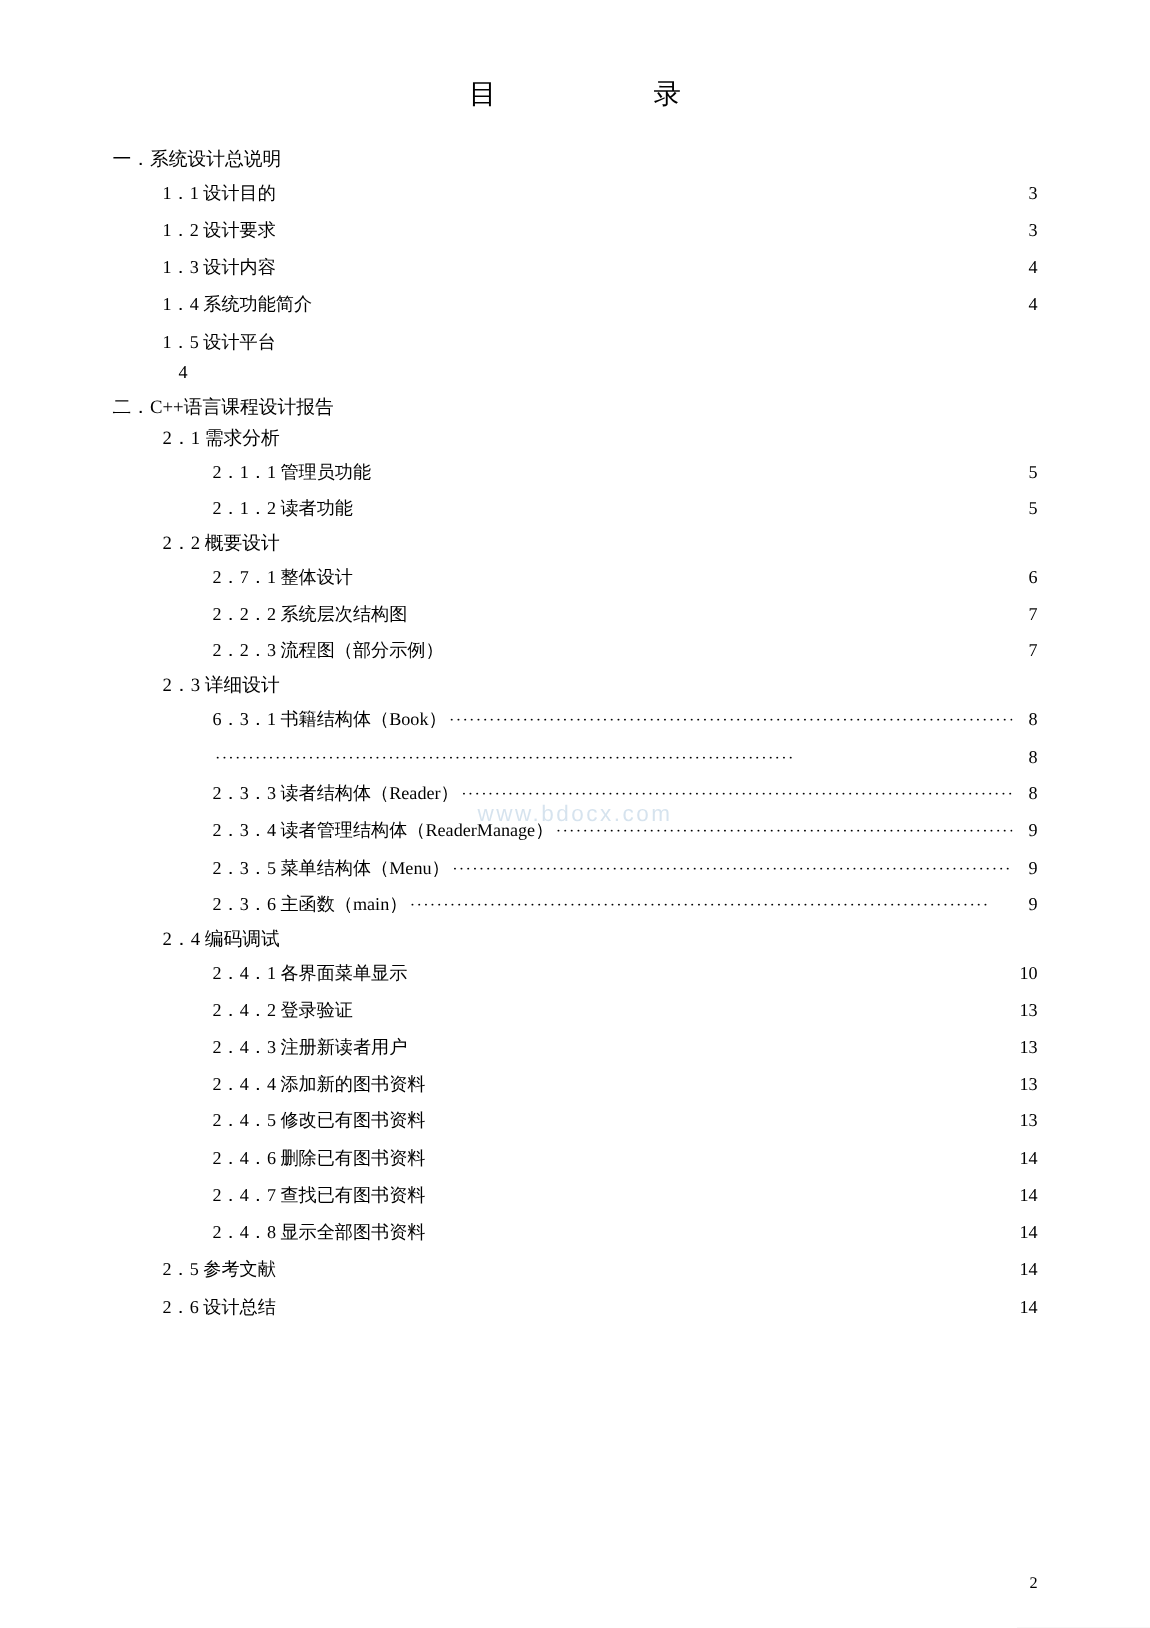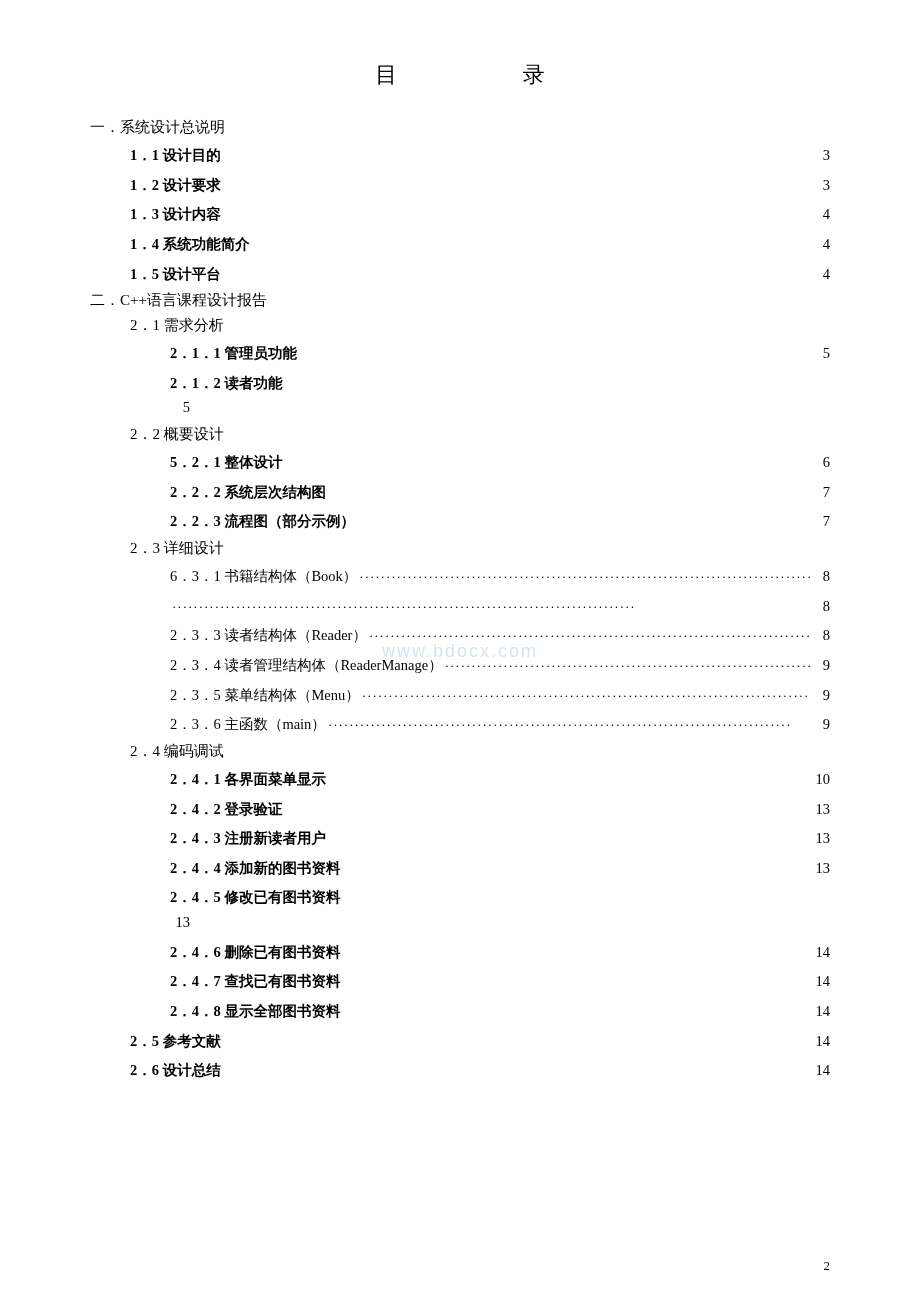"1．1 设计目的" .toc-entry .label { font-weight: bold -> none }
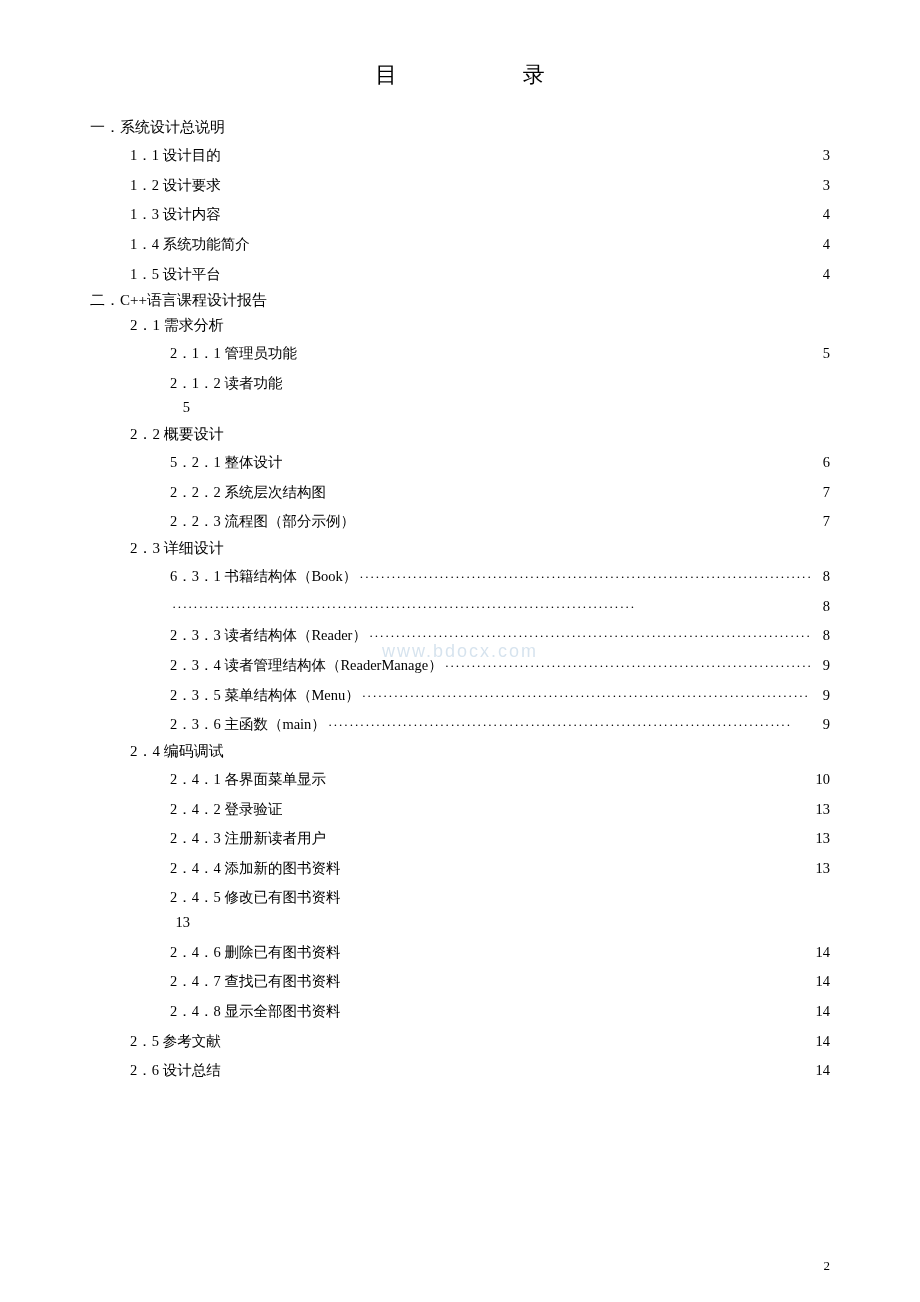"1．5 设计平台" div.toc-entry { flex-direction: none -> column }
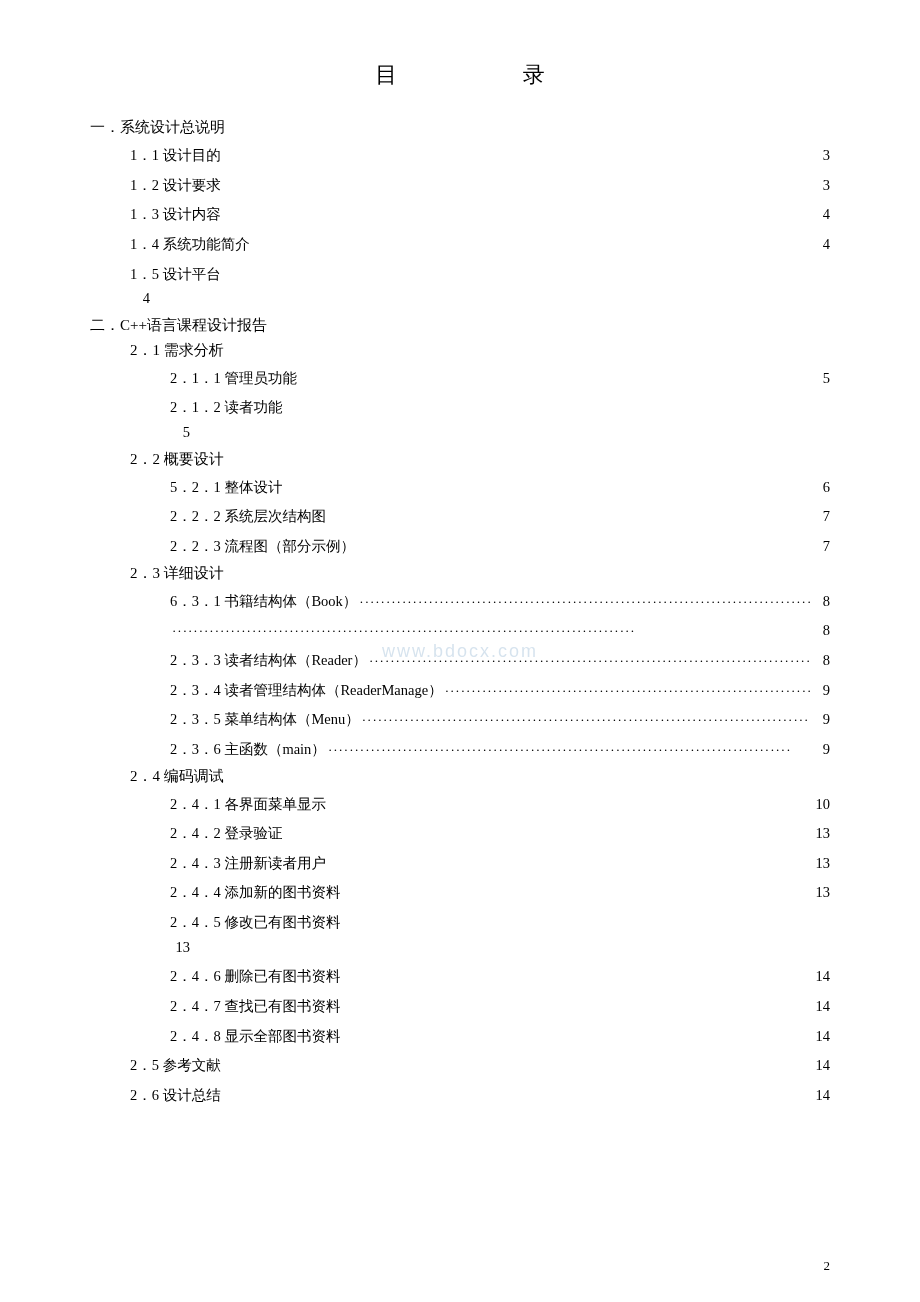"2．1．2 读者功能" div.toc-entry { flex-direction: column -> none }
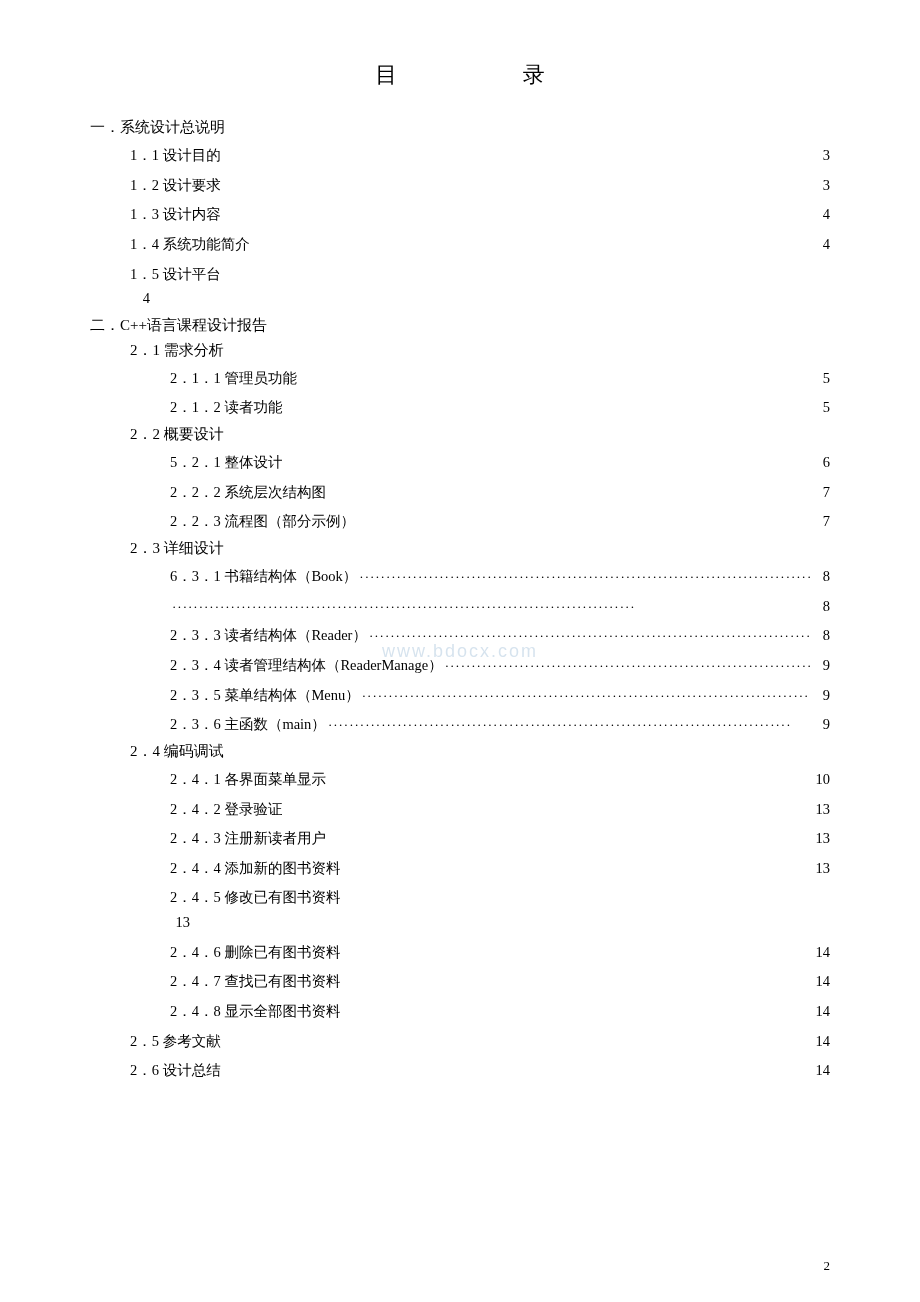"5．2．1 整体设计" span.label { text: 5．2 -> 2．7 }
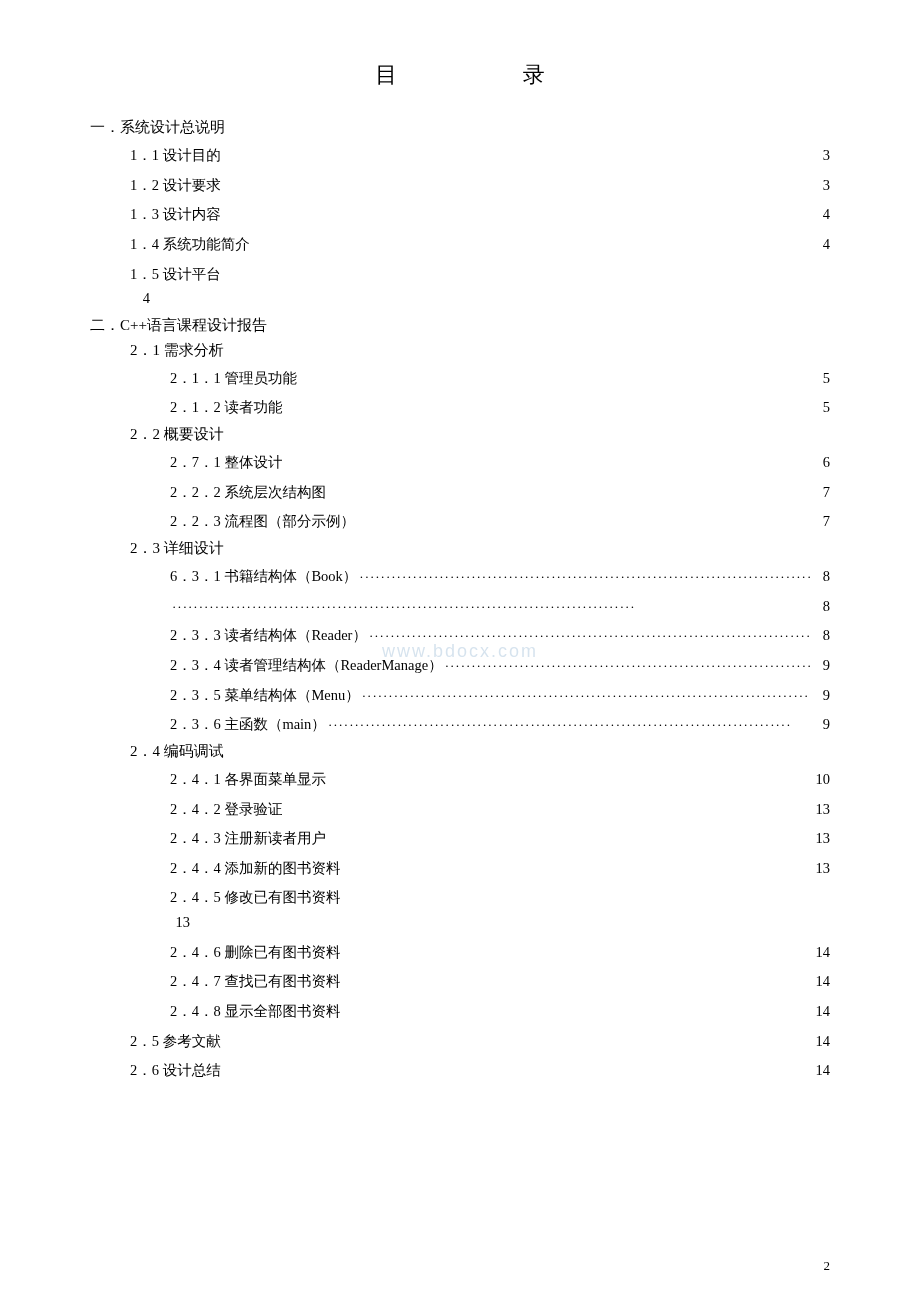"2．4．5 修改已有图书资料" div.toc-entry { flex-direction: column -> none }
